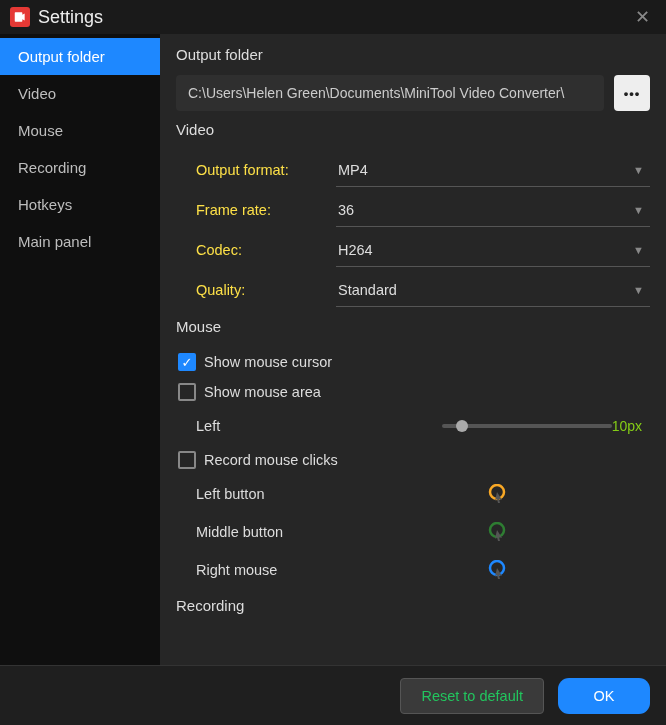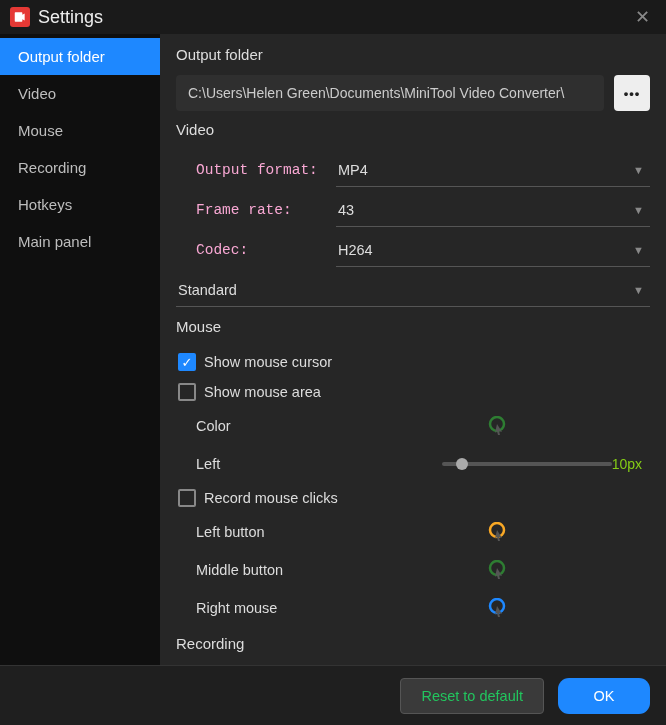"Output format:" .form-label { color: #f9a8d4 -> #fde047; font-family: Liberation Mono, monospace -> none }
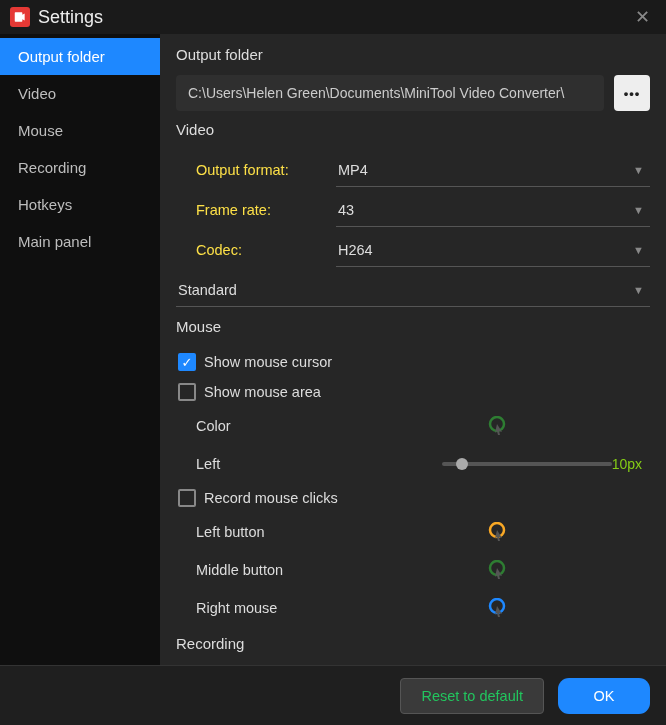"43" span { text: 43 -> 36 }
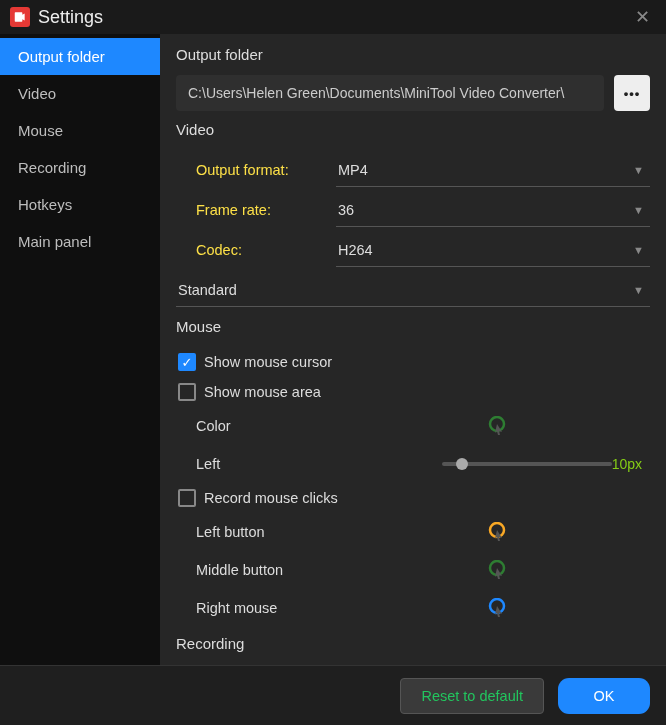"Quality:" div.form-label { html: none -> <div>Quality:</div> }
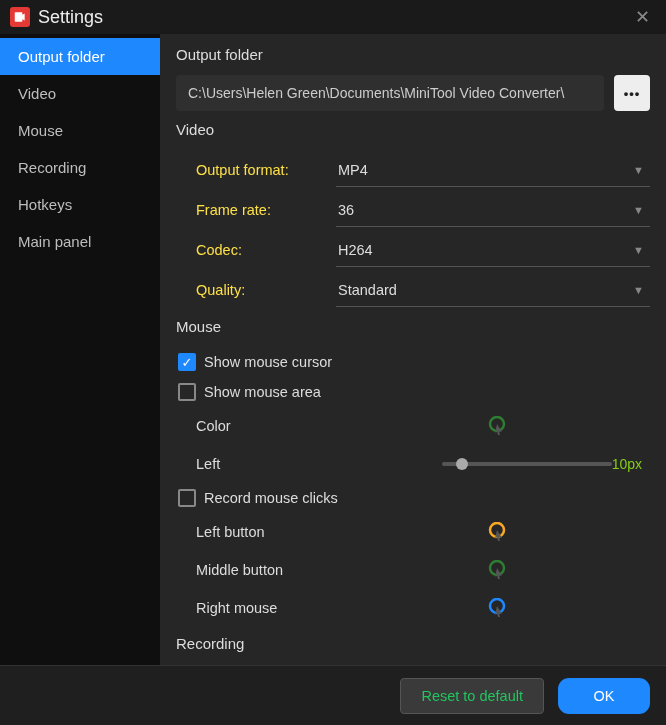"Color" div.sub-row { html: <div> <div>Color</div> <div> <span> <svg> <circle></circle> <path></path> </svg> </span> </div> </div> -> none }
